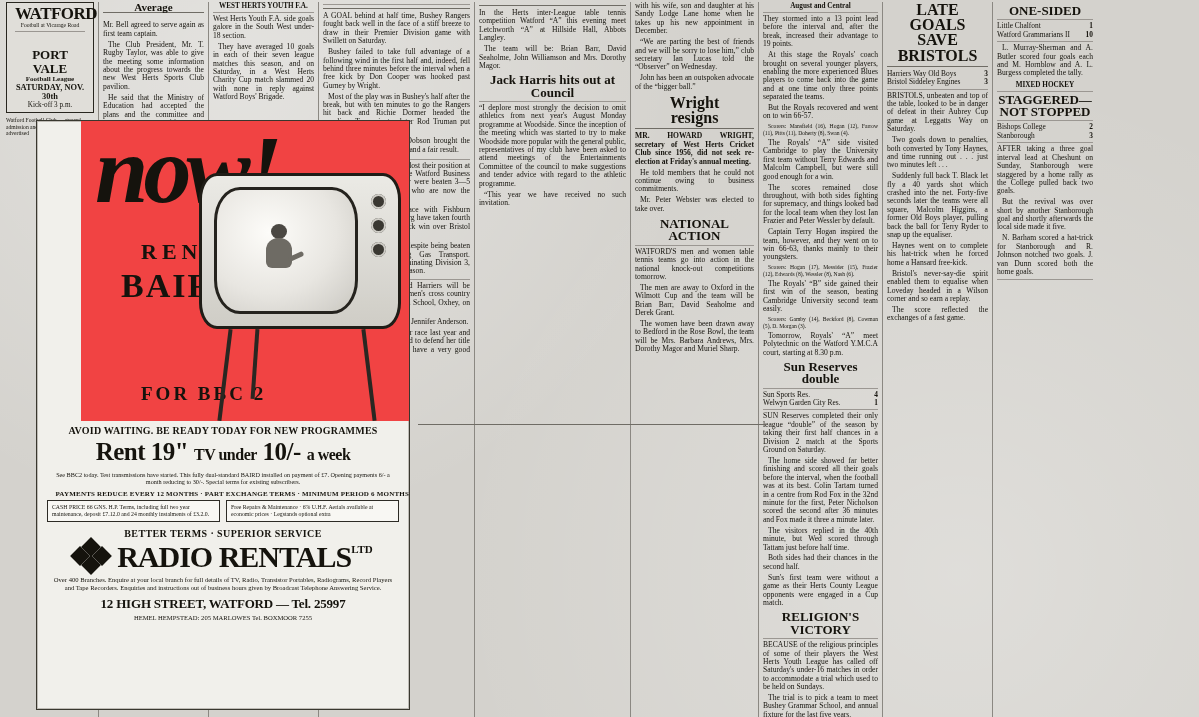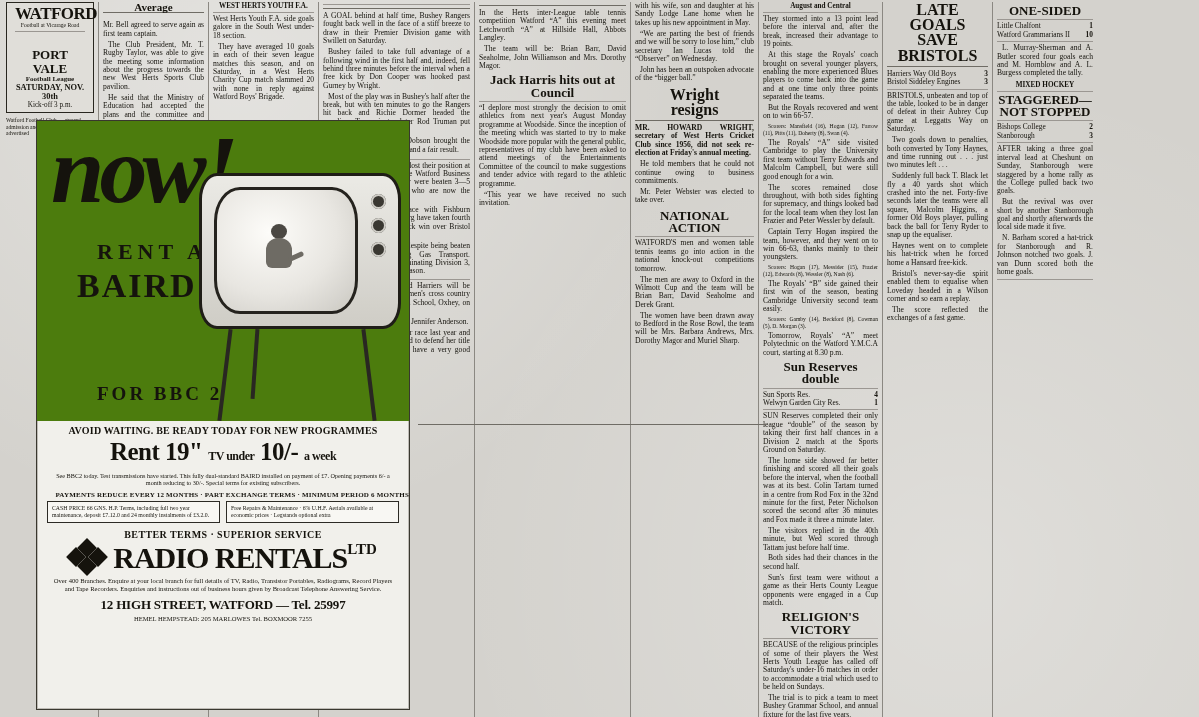"with his wife, son and" p.first { text: May -> December }
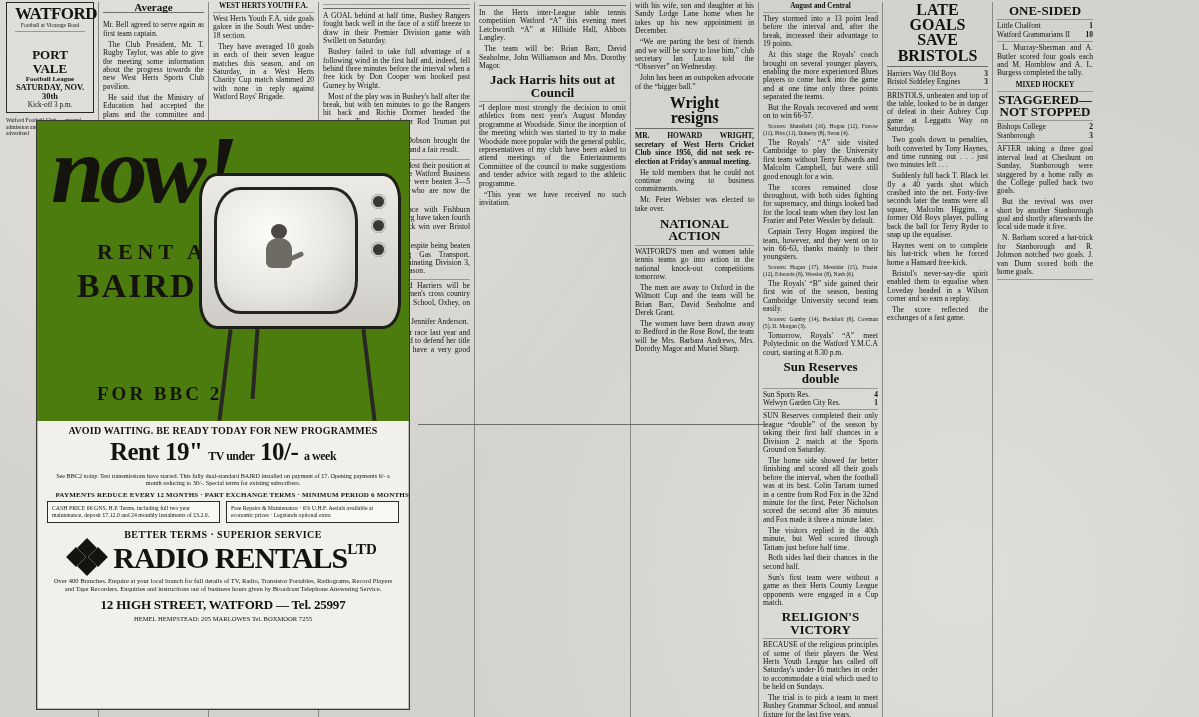"now!" .ad-top { background: #4d7c0f -> #ef4444; margin-left: none -> 44px }
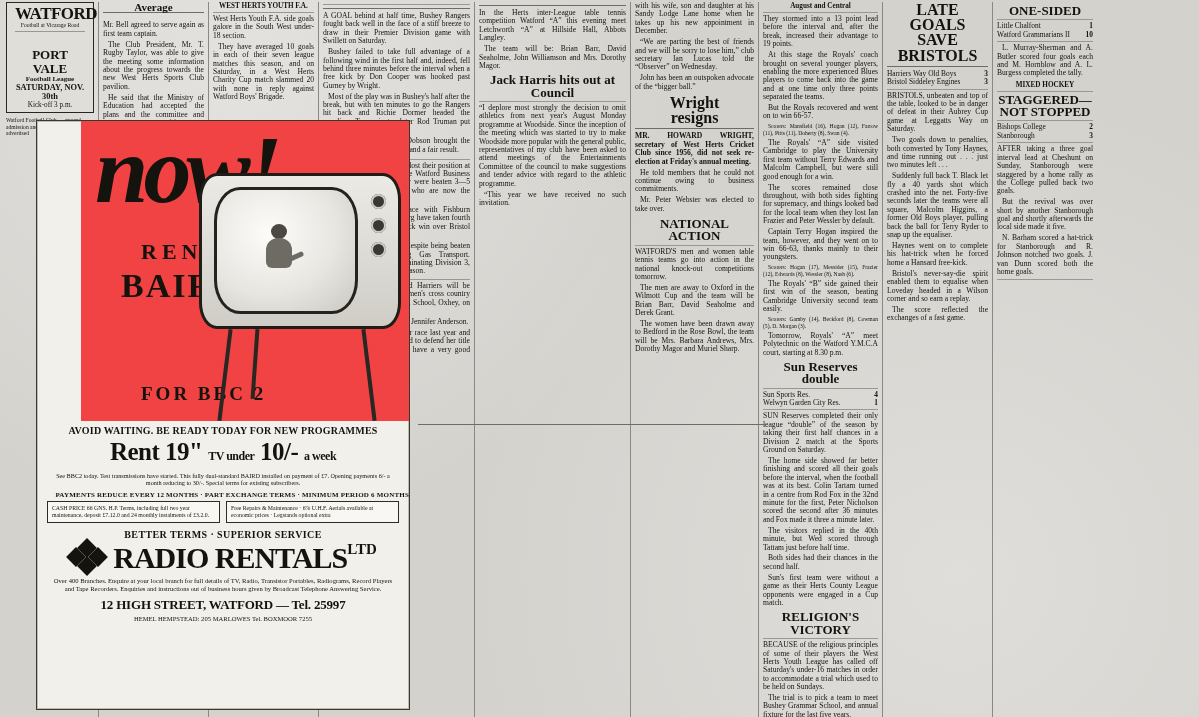"TV under" .ad-rentline small { font-size: 12px -> 16px }
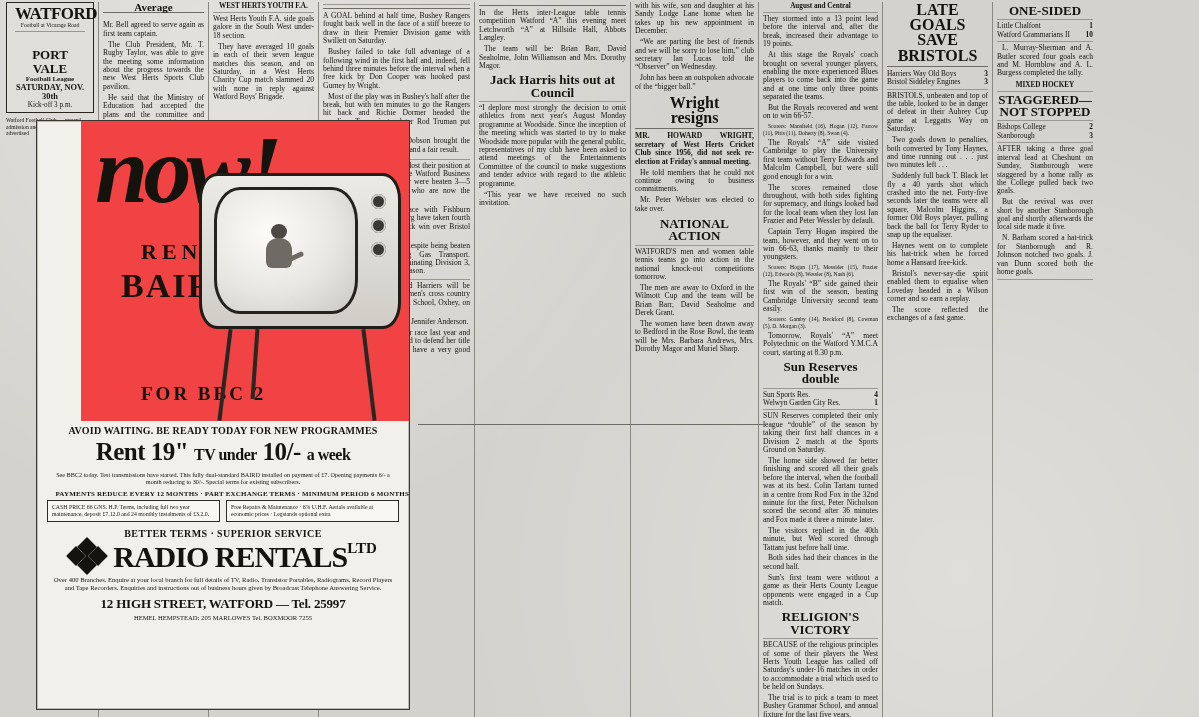"LTD" .rr-name sup { font-size: 15px -> 11px }
